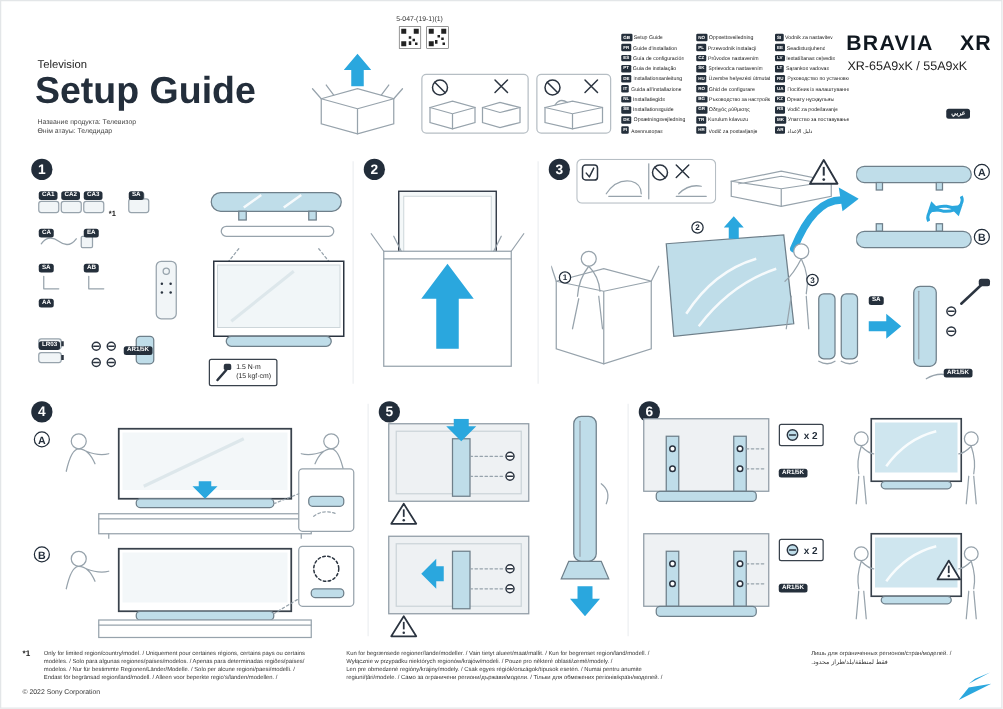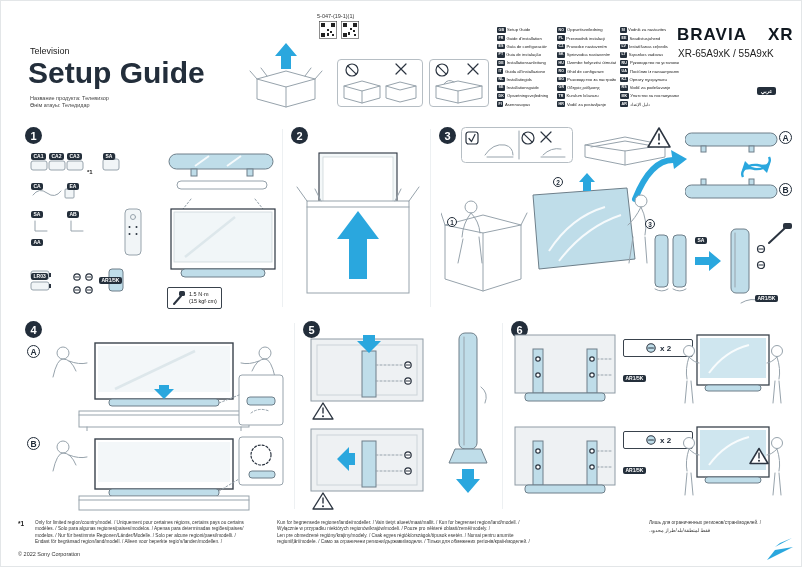"x 2" .callout { padding: 2px 21px -> 2px 4px }
